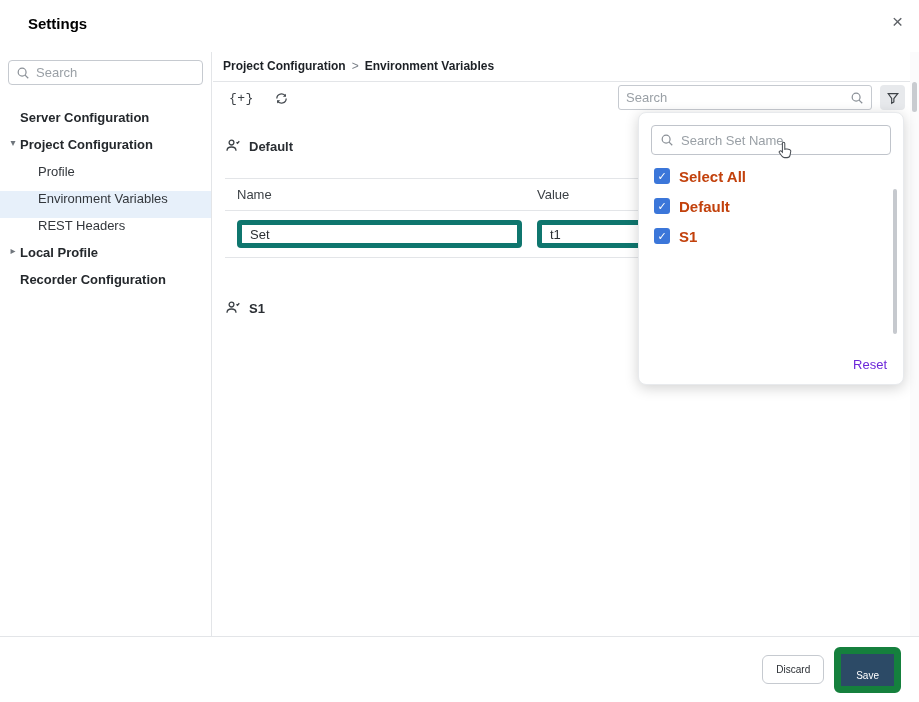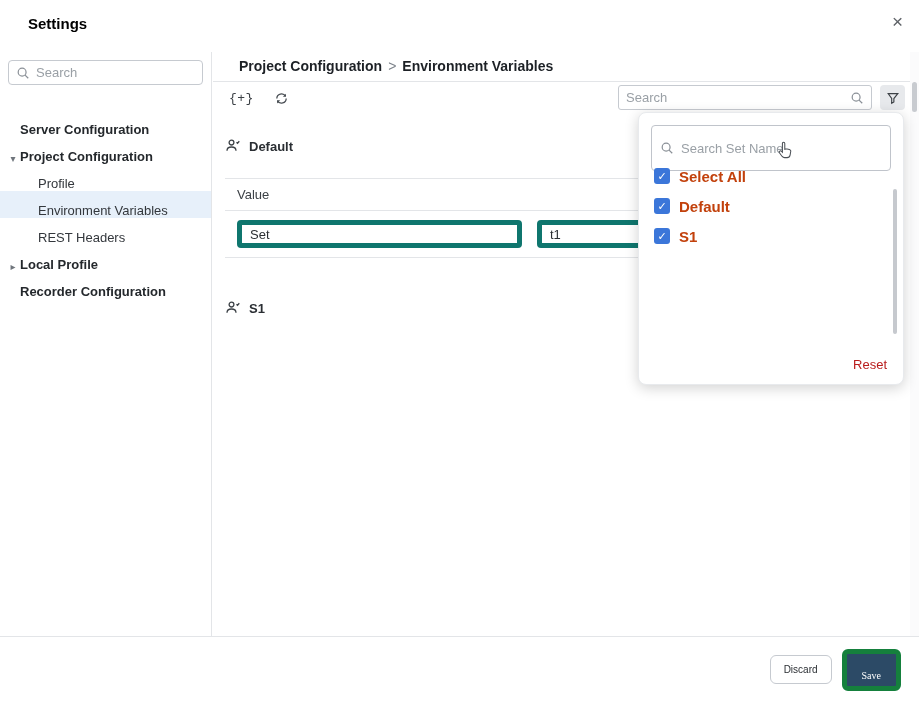"Project Configuration > Environment" .breadcrumb { font-size: 14px -> 12px; padding-left: 26px -> 10px }
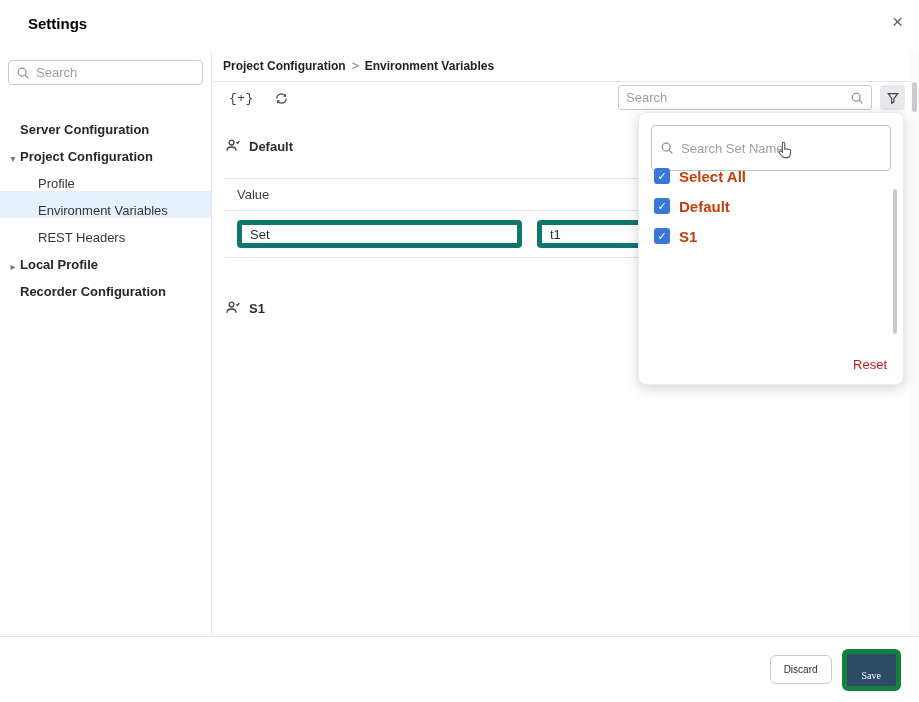"Server Configuration" .tree-row { align-items: flex-end -> flex-start }
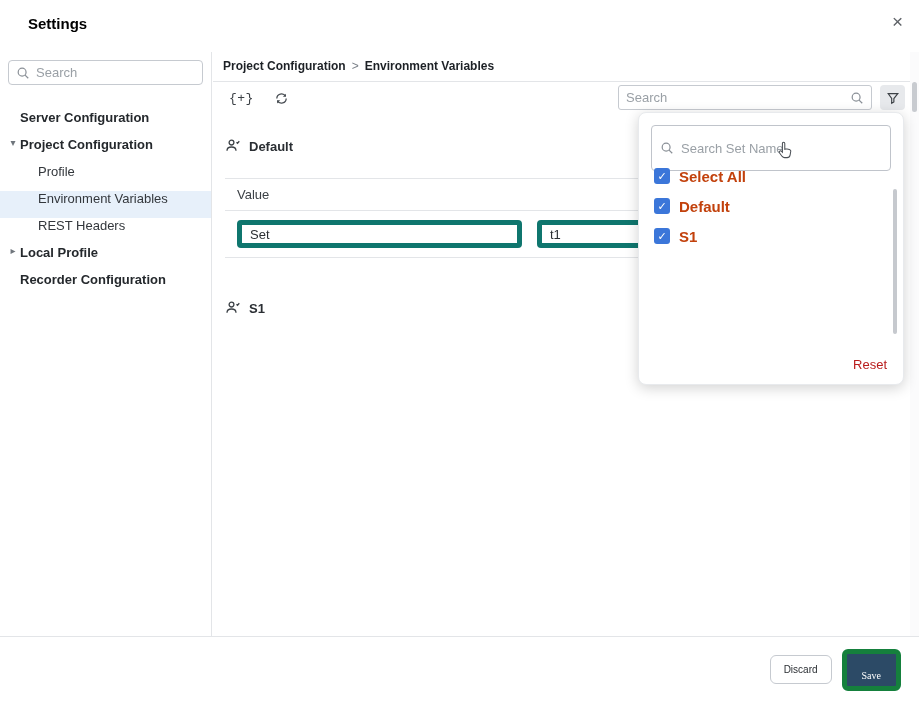"Search Set Name" .pop-search { height: 46px -> 30px }
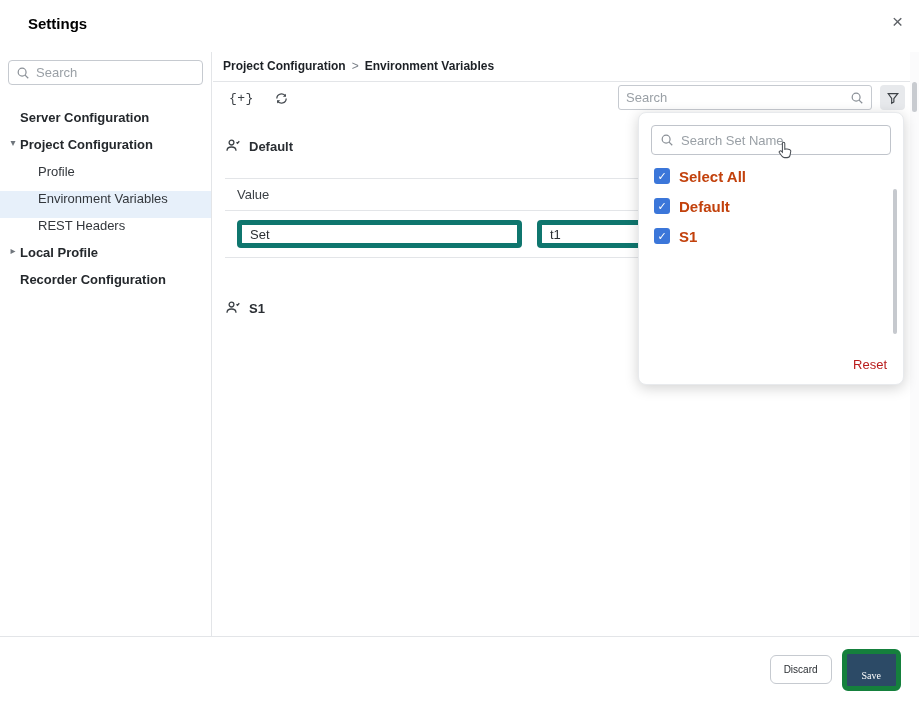"Name" div.col-name { html: none -> <div>Name</div> }
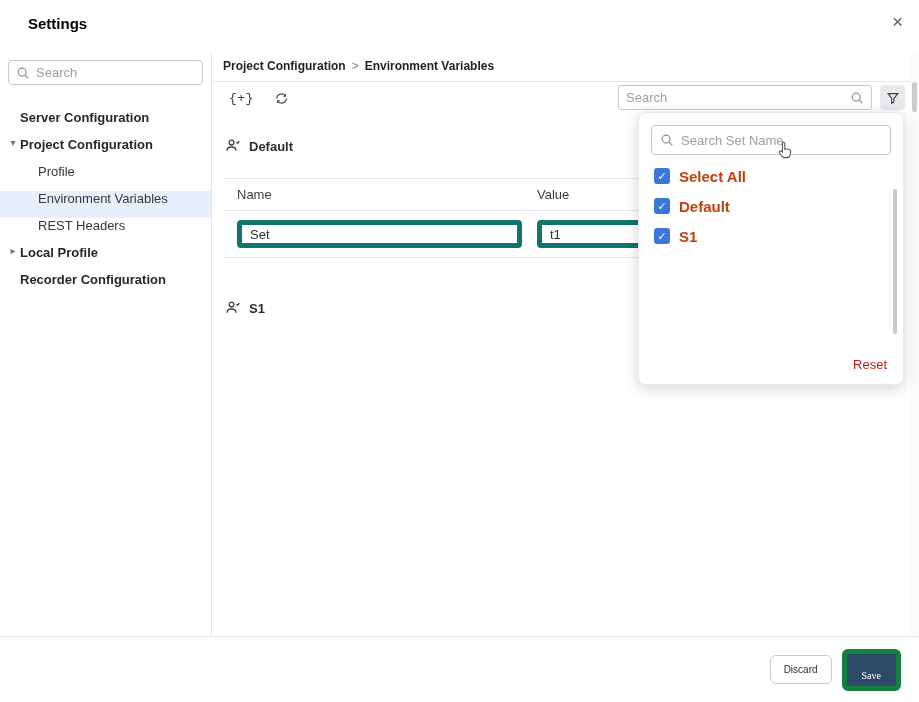"Reset" .reset-link { color: #b91c1c -> #6d28d9 }
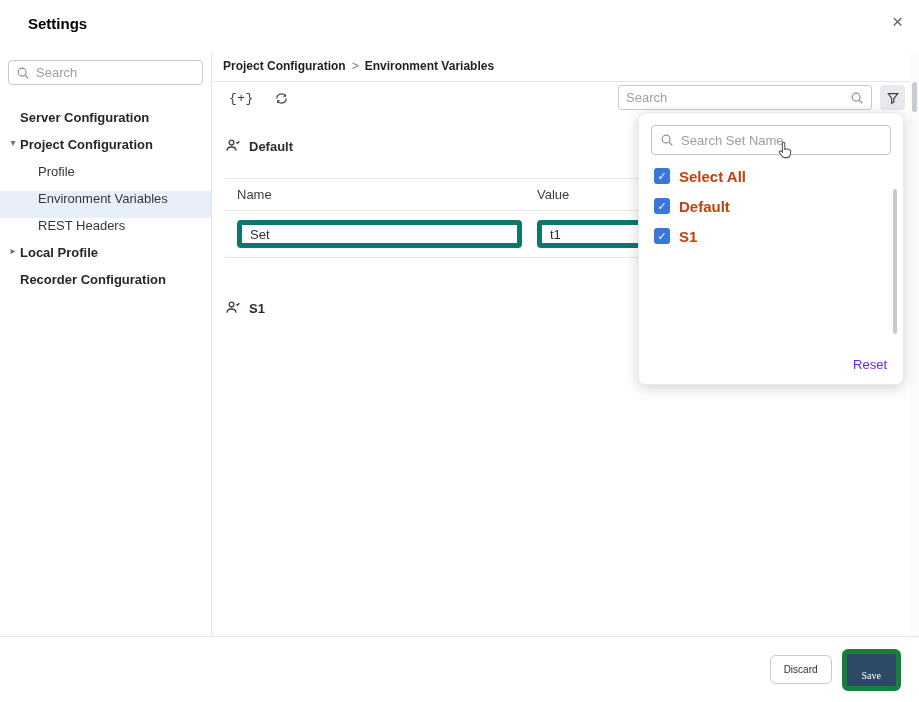"Save" .btn-save { border: 5px solid #15803d -> 7px solid #15803d; font-family: Liberation Serif, serif -> none }
